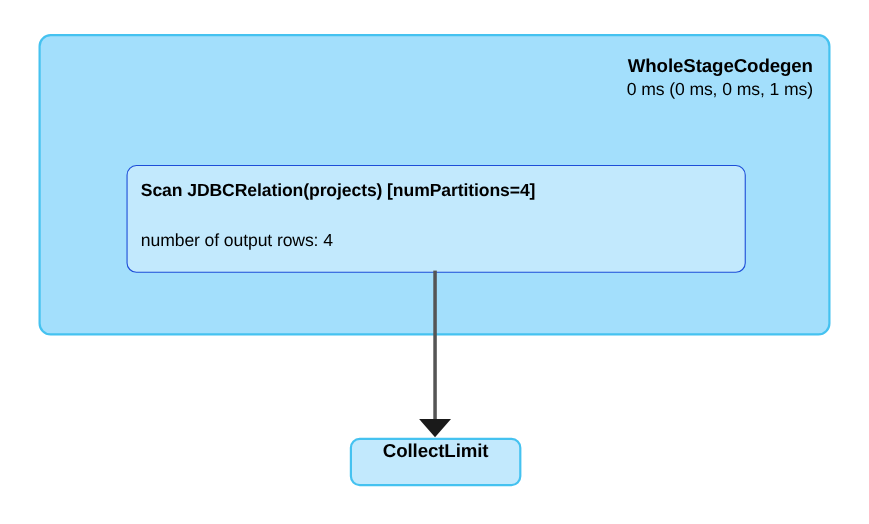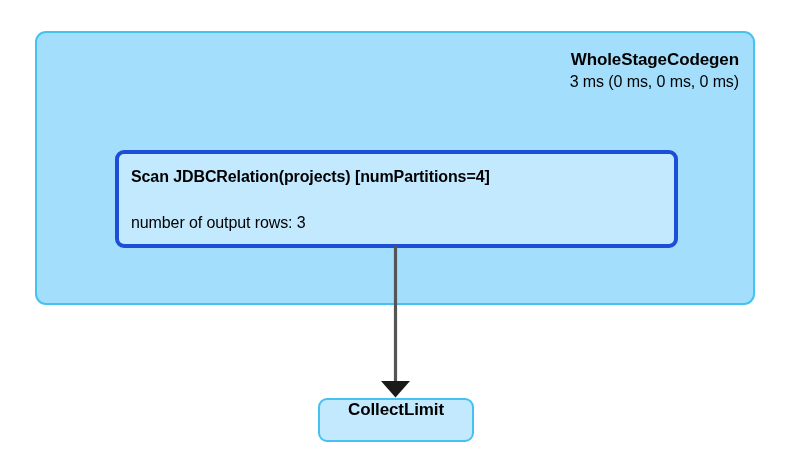"3 ms (0 ms, 0" span.cluster-metric { text: 3 ms (0 ms, 0 ms, 0 -> 0 ms (0 ms, 0 ms, 1 }
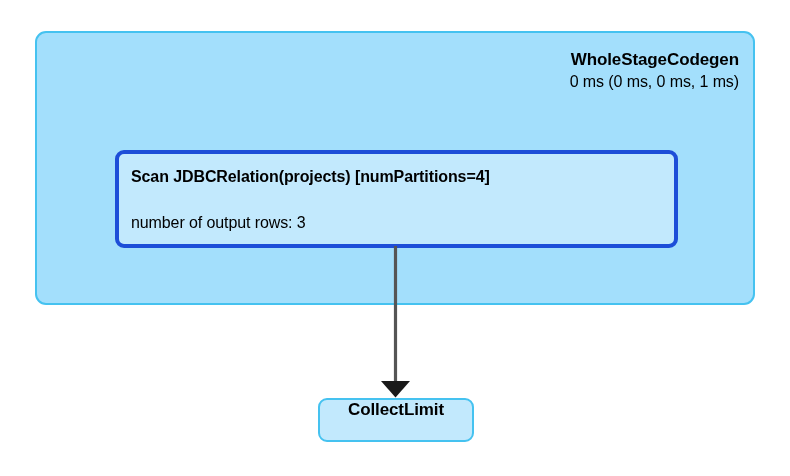"Scan JDBCRelation(projects)" .inner-node { border: 4px solid #1d4ed8 -> 1px solid #1d4ed8 }
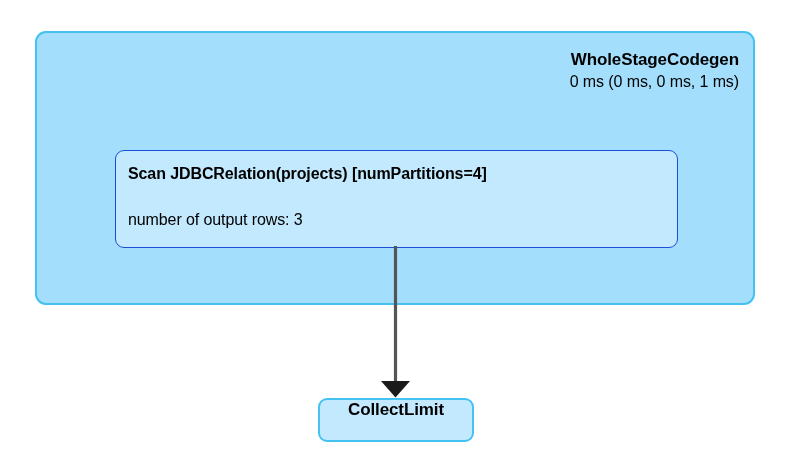"number of output rows: 3" span.inner-node-metric { text: 3 -> 4 }
